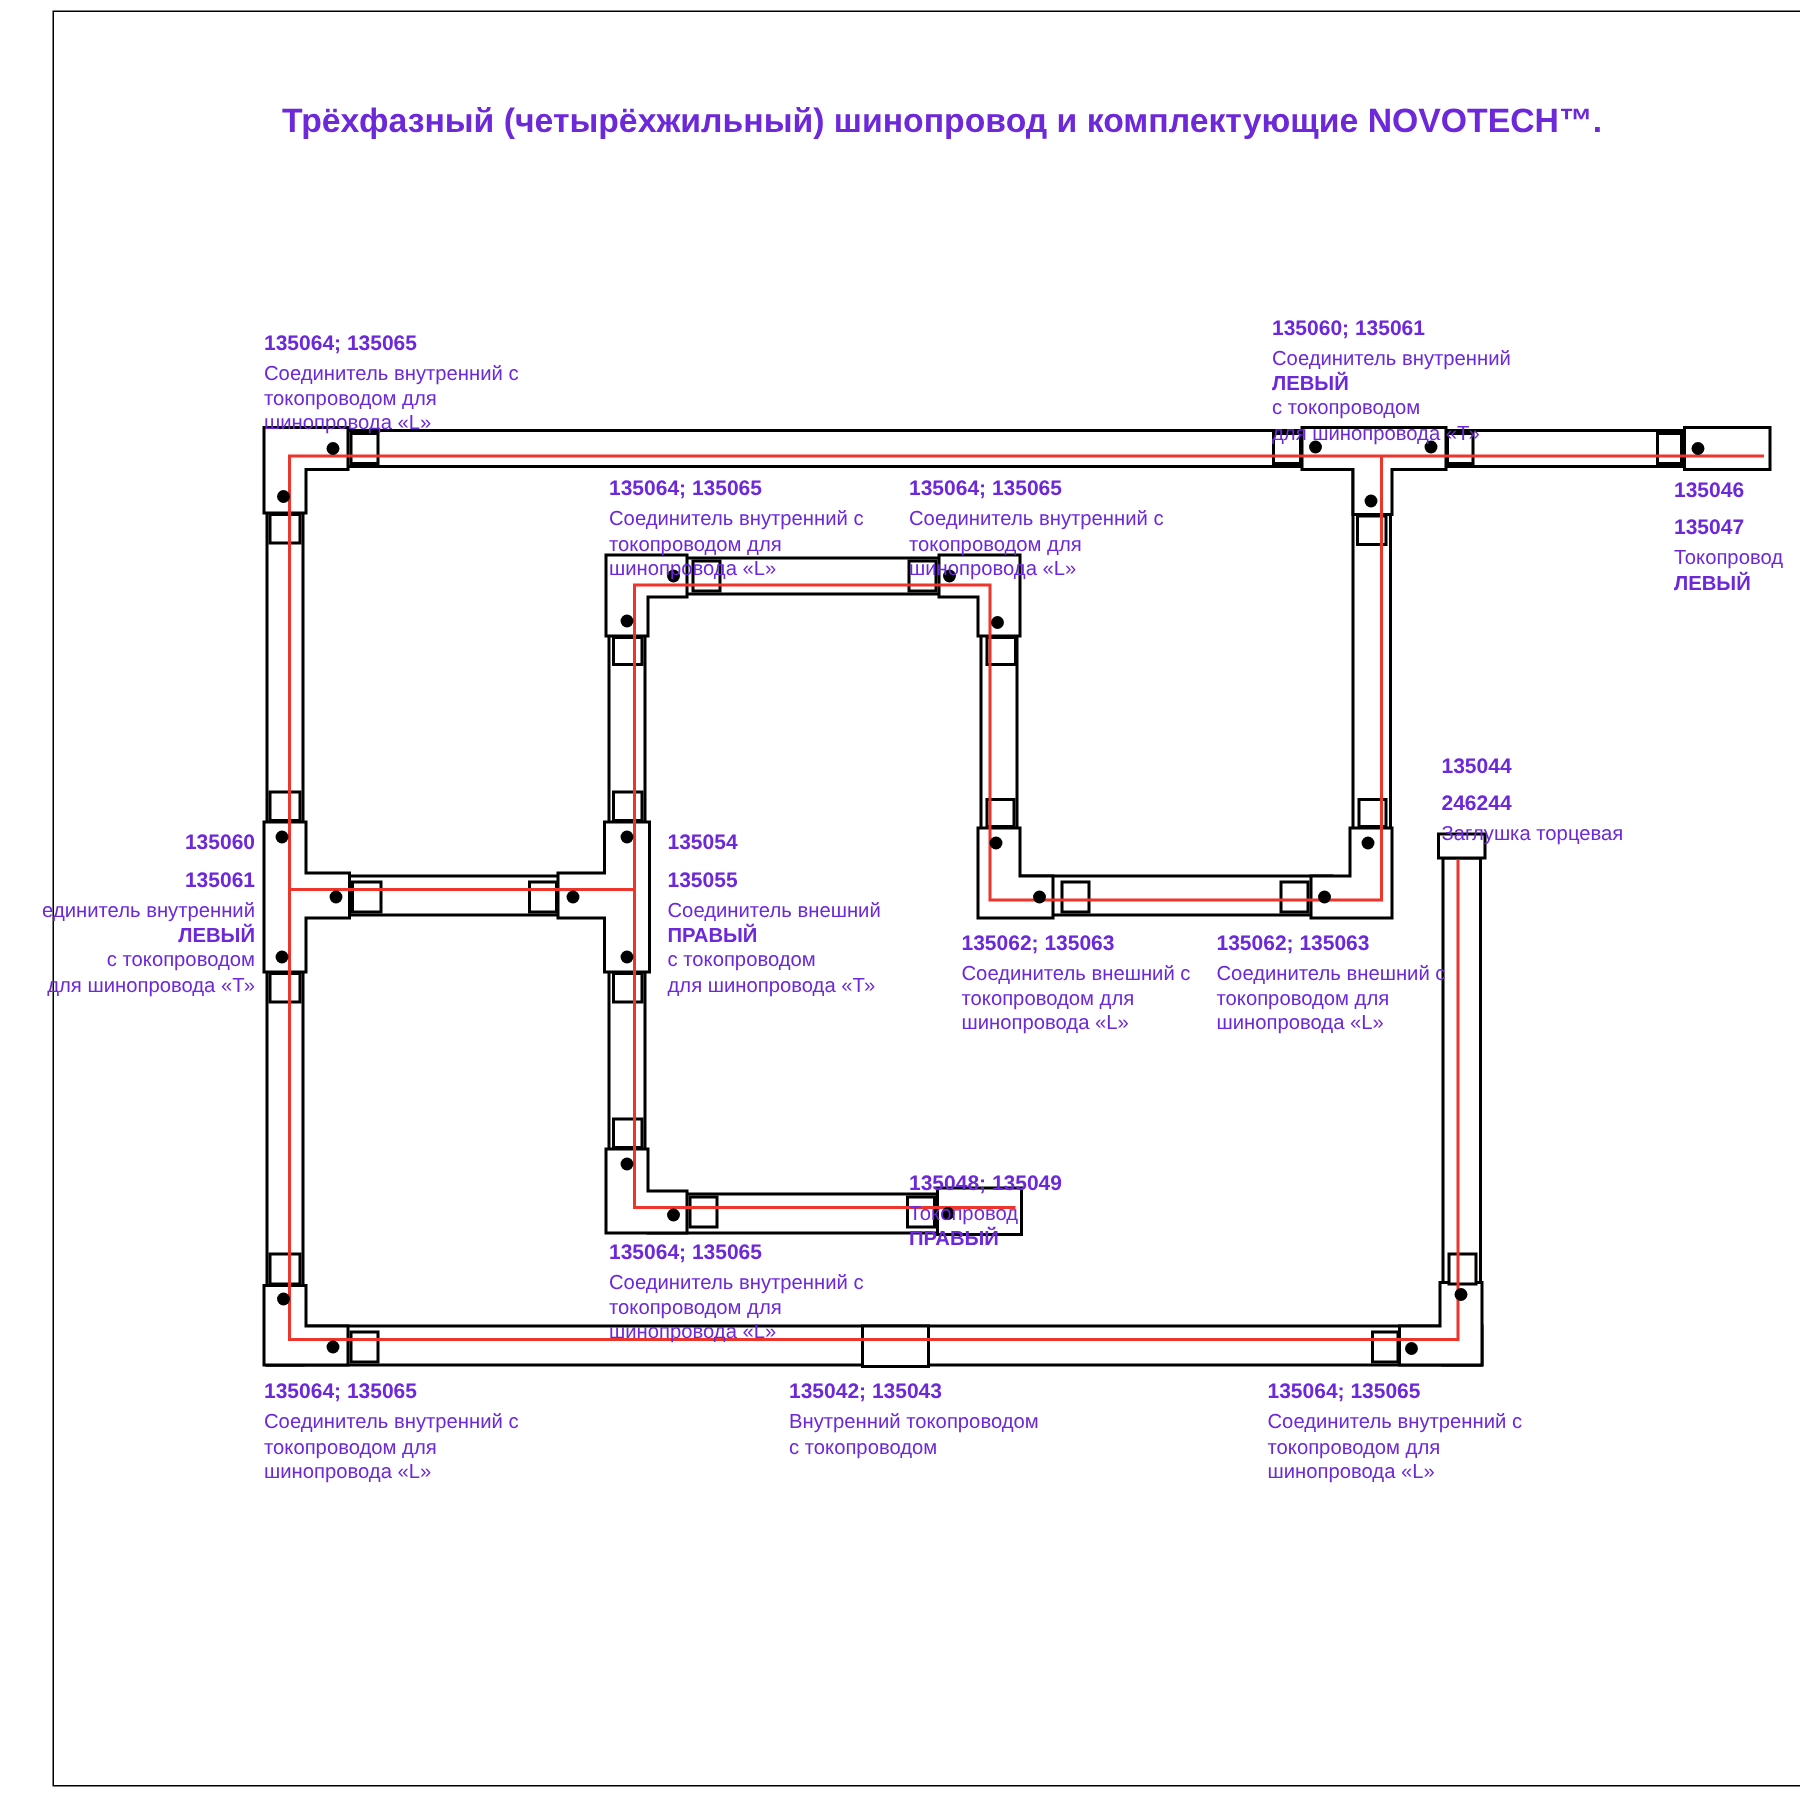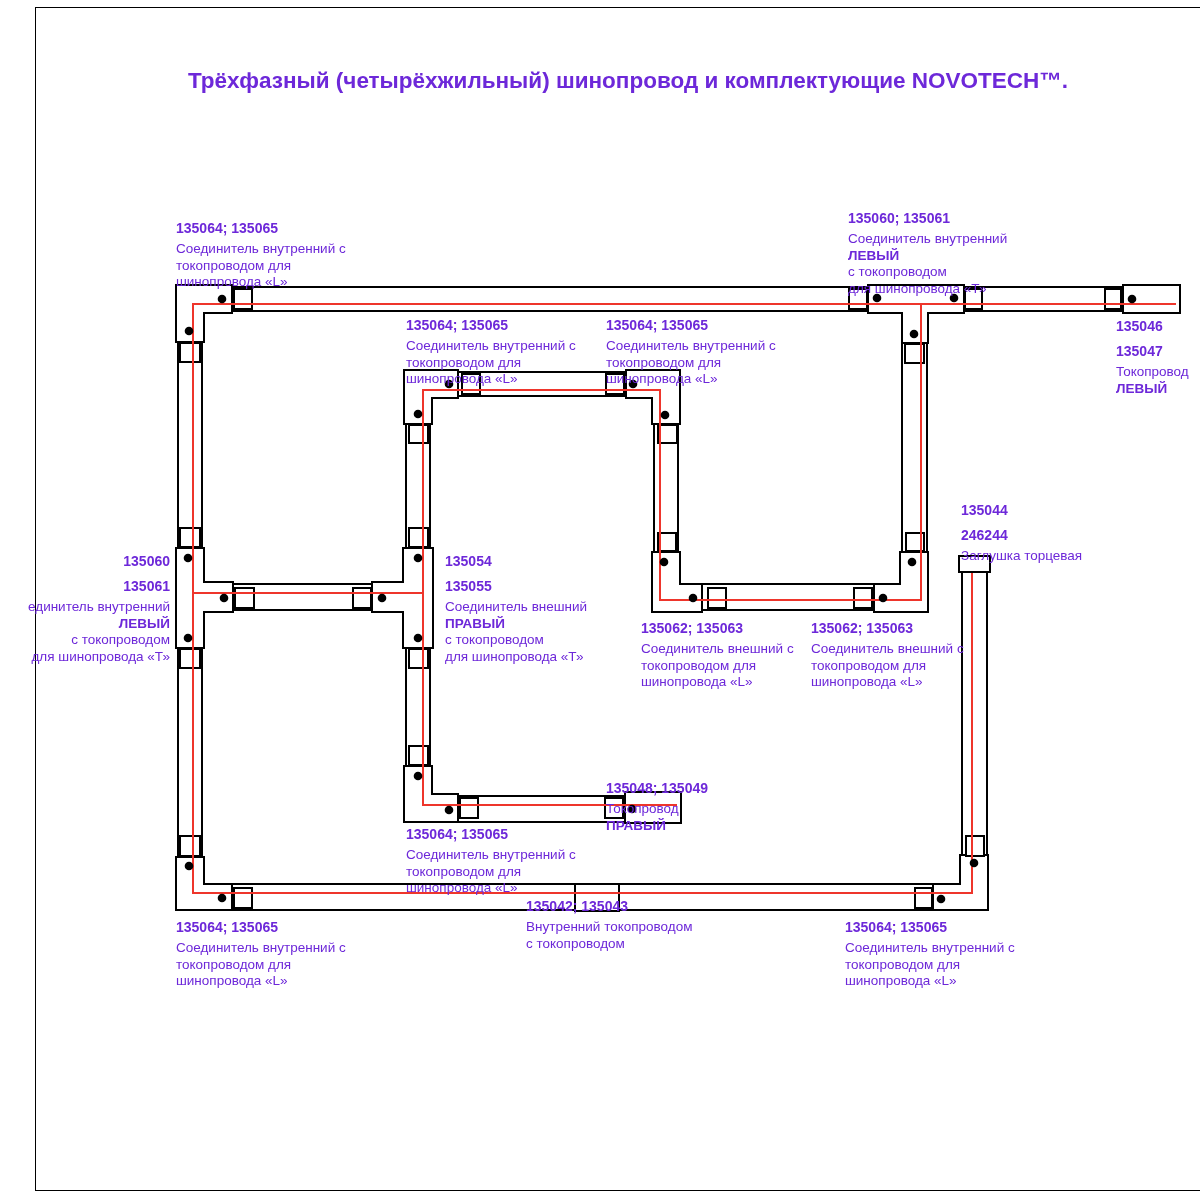"135042; 135043" div.part-label { top: 894px -> 915px }
